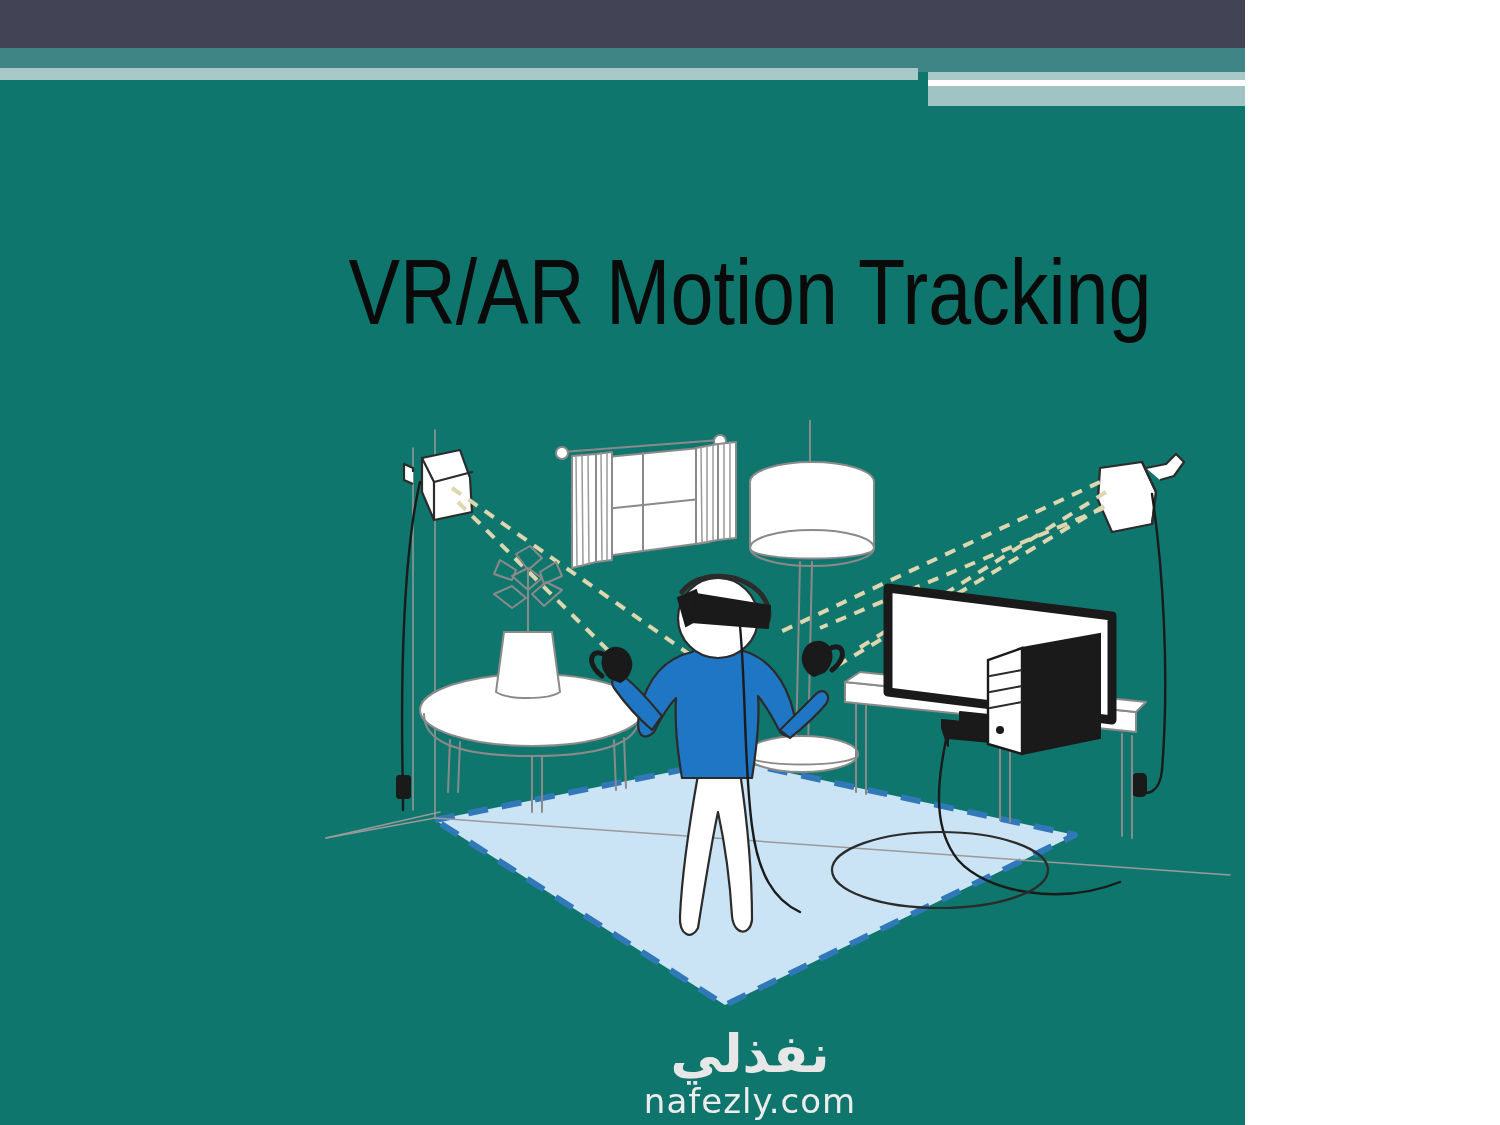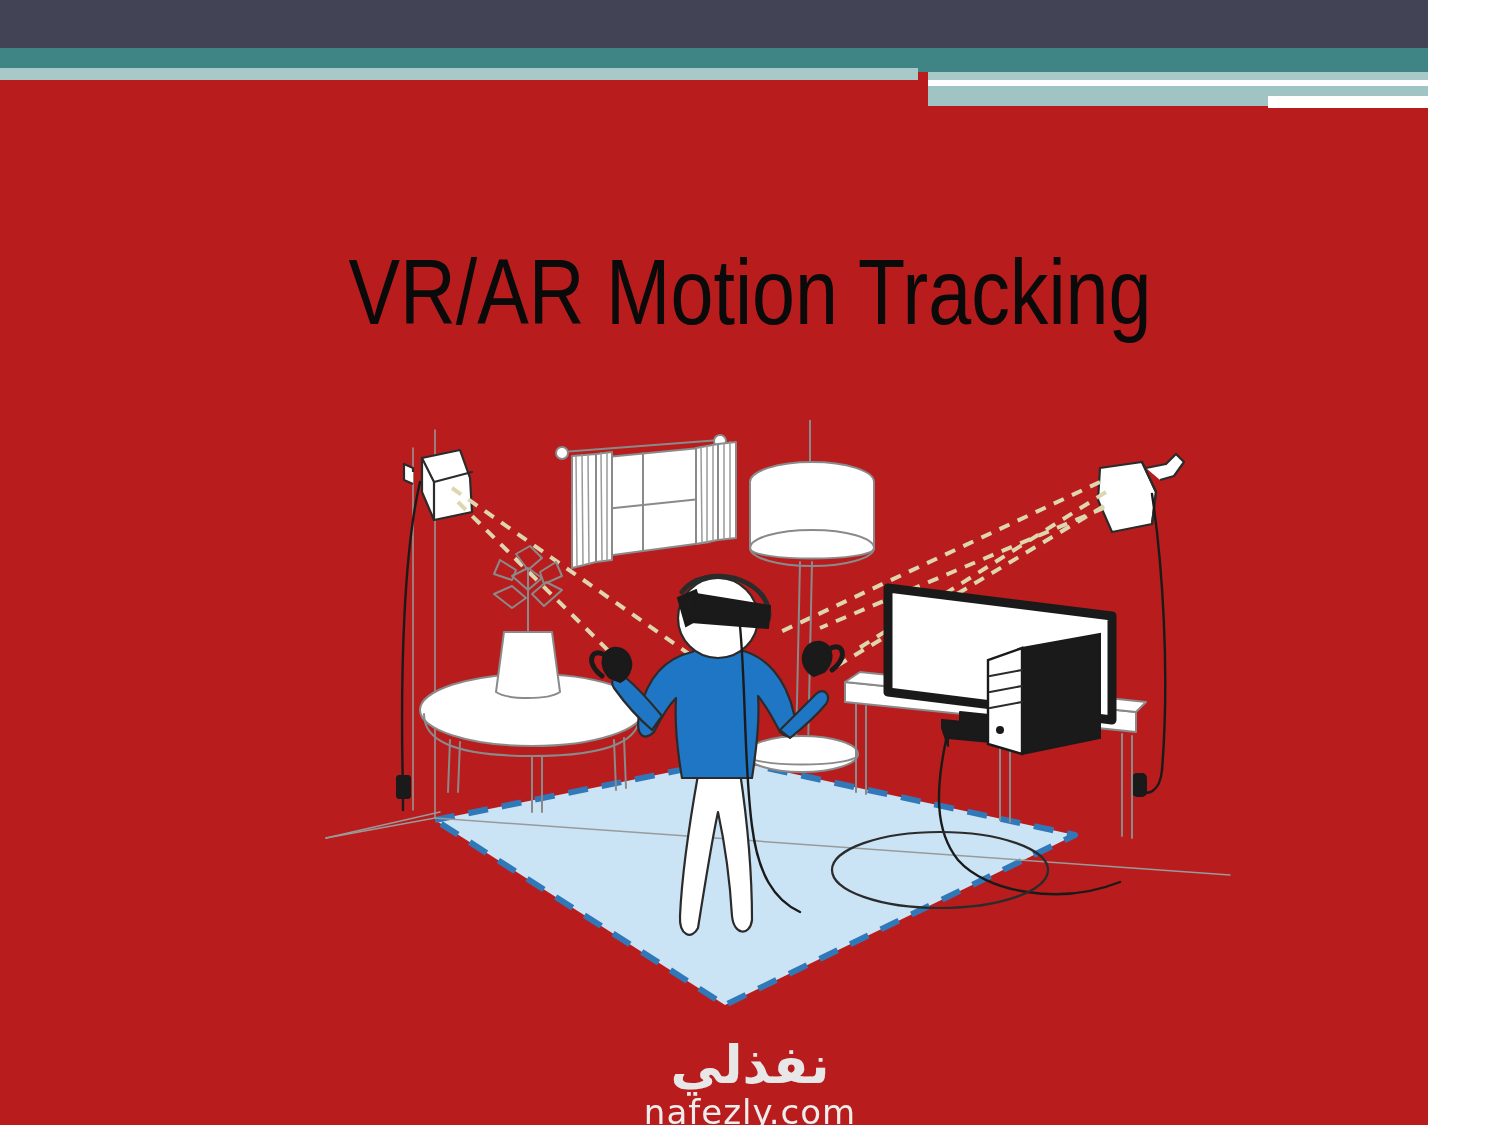"VR/AR Motion Tracking" #slide { background: #b91c1c -> #0f766e; width: 1428px -> 1245px }
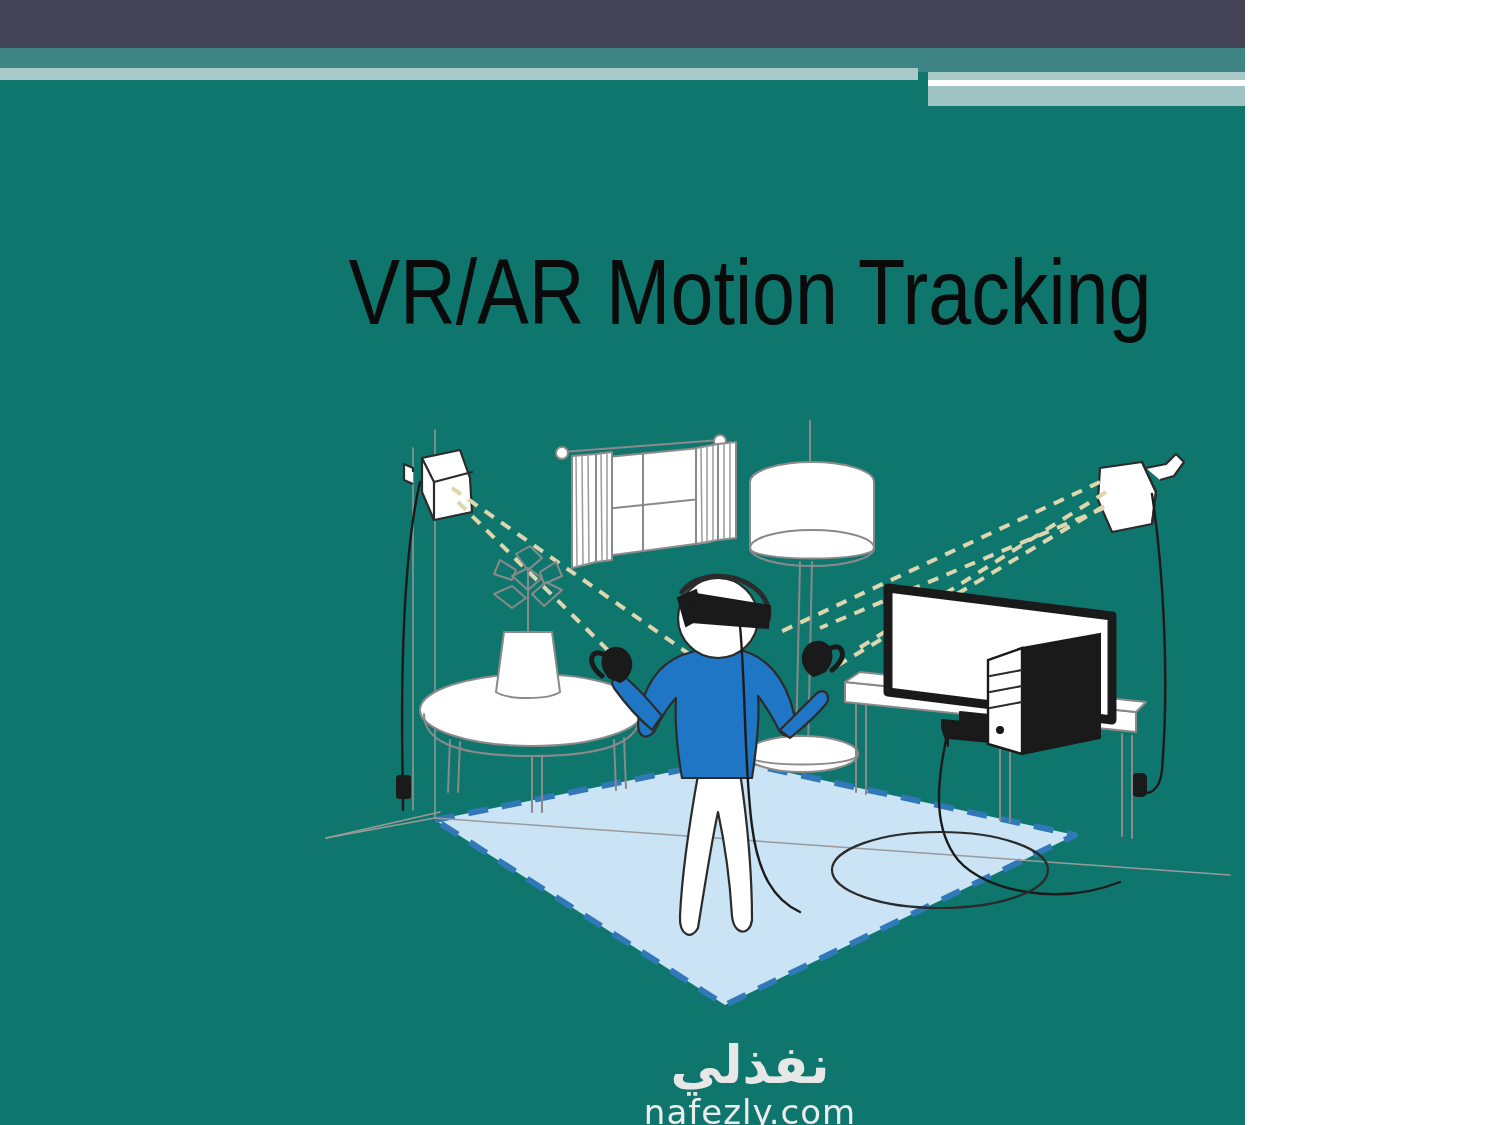"نفذلي" #wm-ar { margin-top: 11px -> none }
